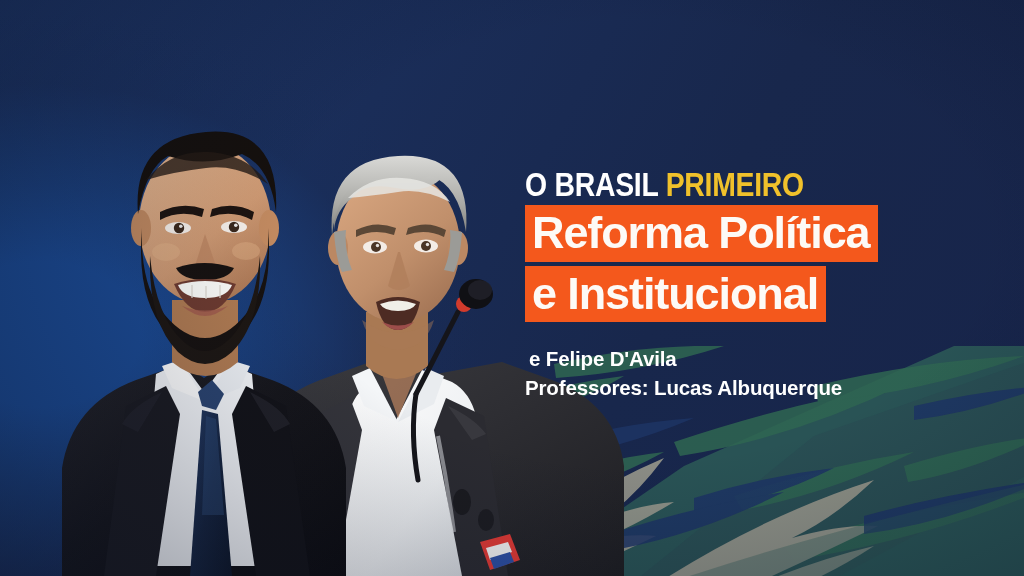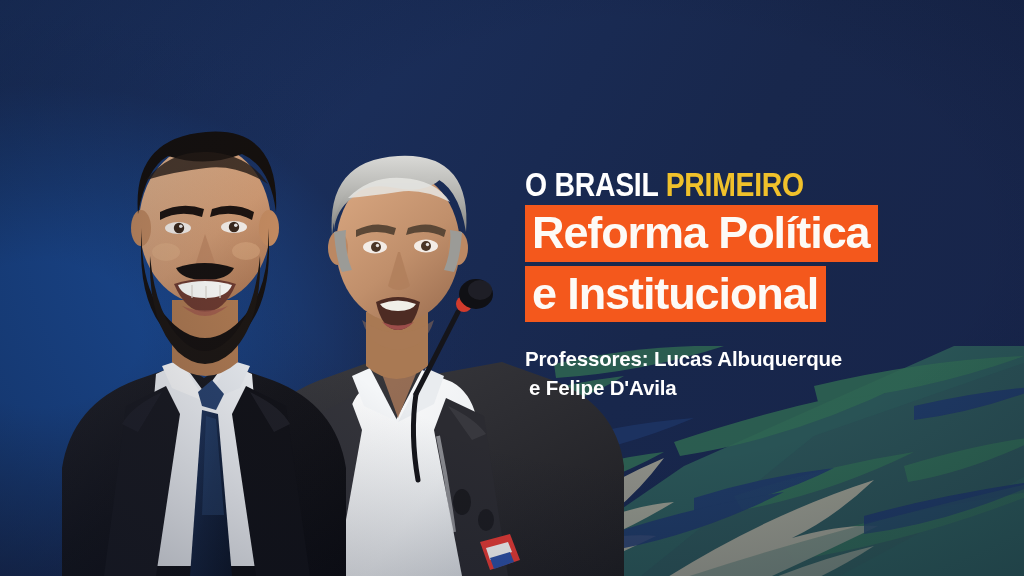"Professores: Lucas Albuquerque" span.pl { order: before "e Felipe D'Avila" -> after "e Felipe D'Avila" }
